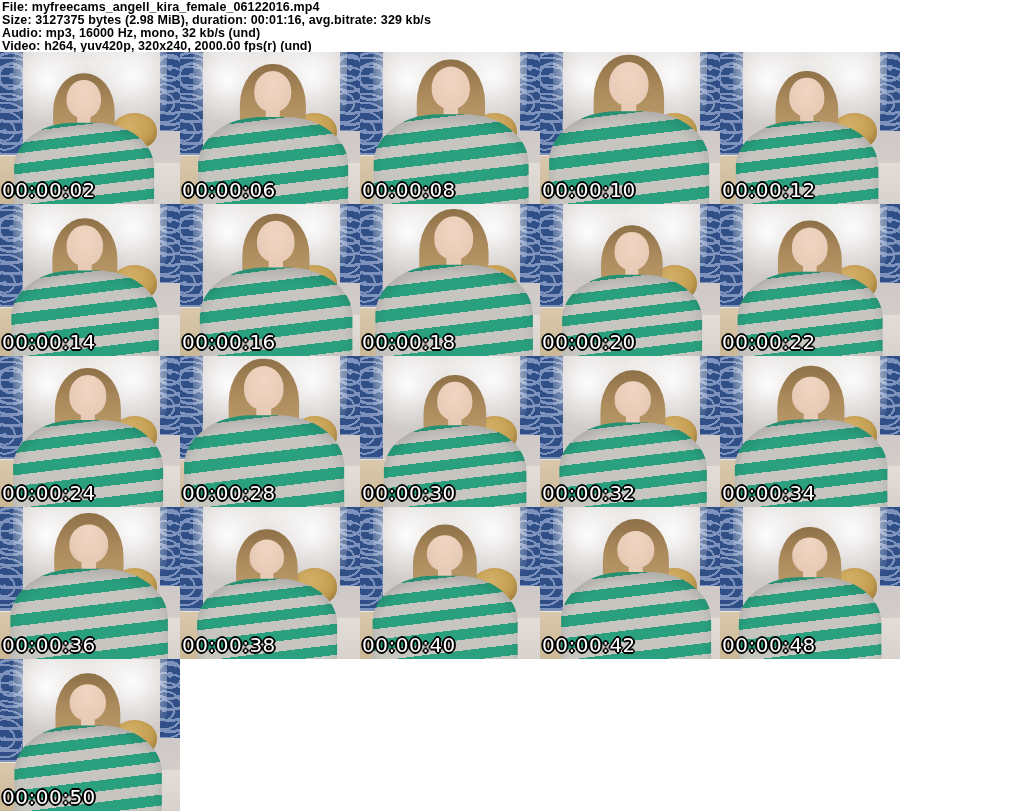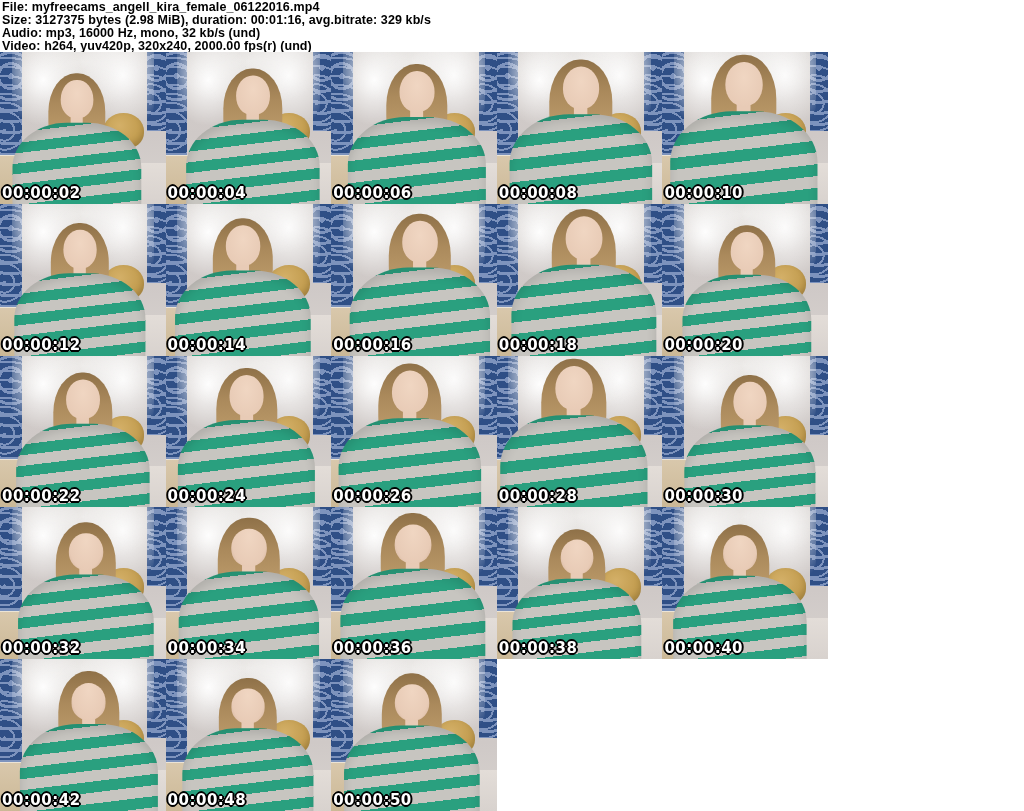"File:" .sheet { width: 828px -> 900px }
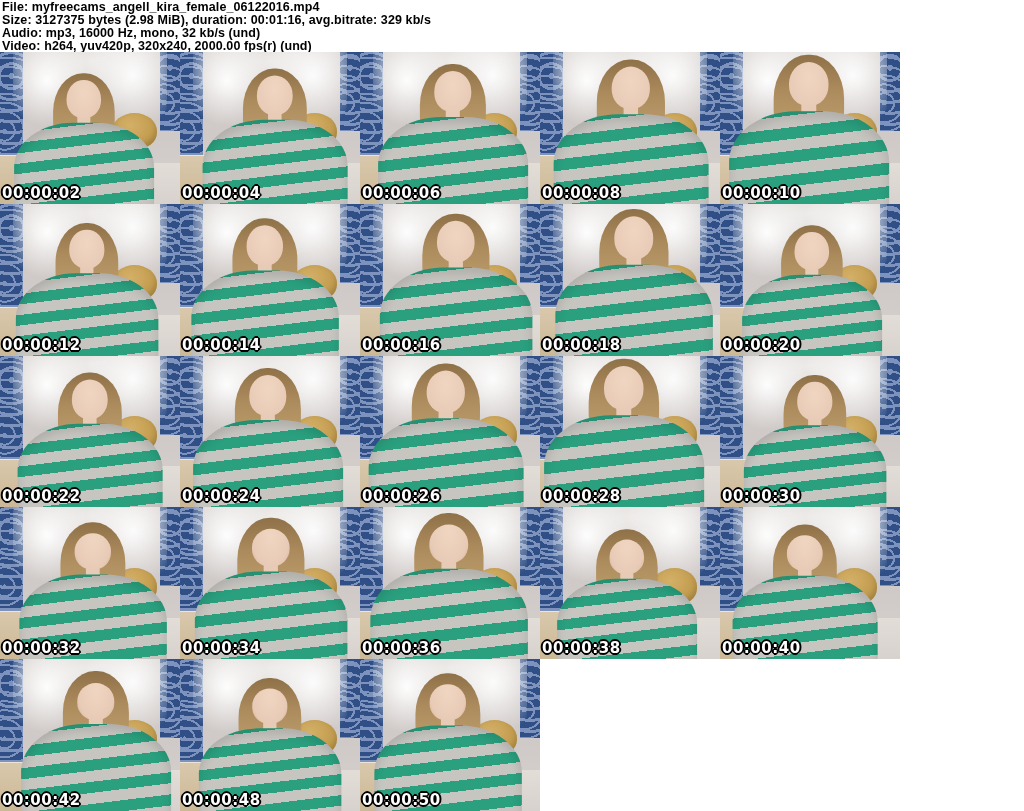"00:00:02" .ts { font-size: 15px -> 20px; font-weight: 700 -> 400 }
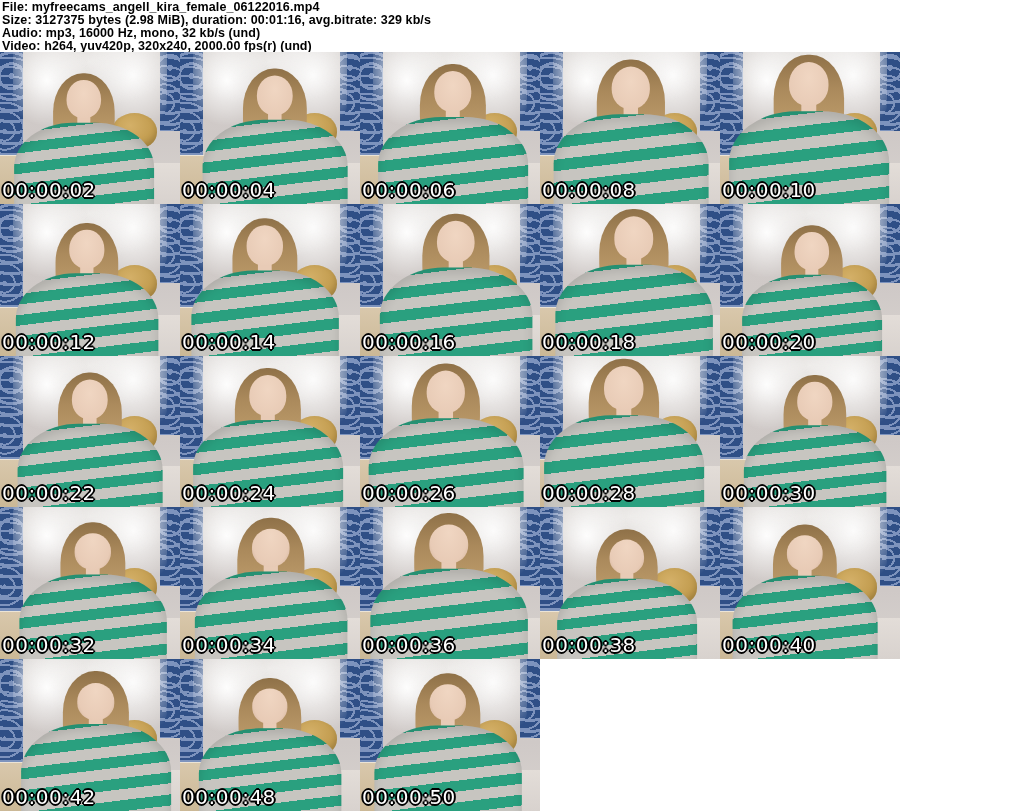"00:00:04" div.thumb { html: <div> <div></div> <div></div> <div></div> <div></div> <div></div> <div></div> <div> <div></div> <div></div> <div></div> <div></div> </div> <span>00:00:04</span> </div> -> none }
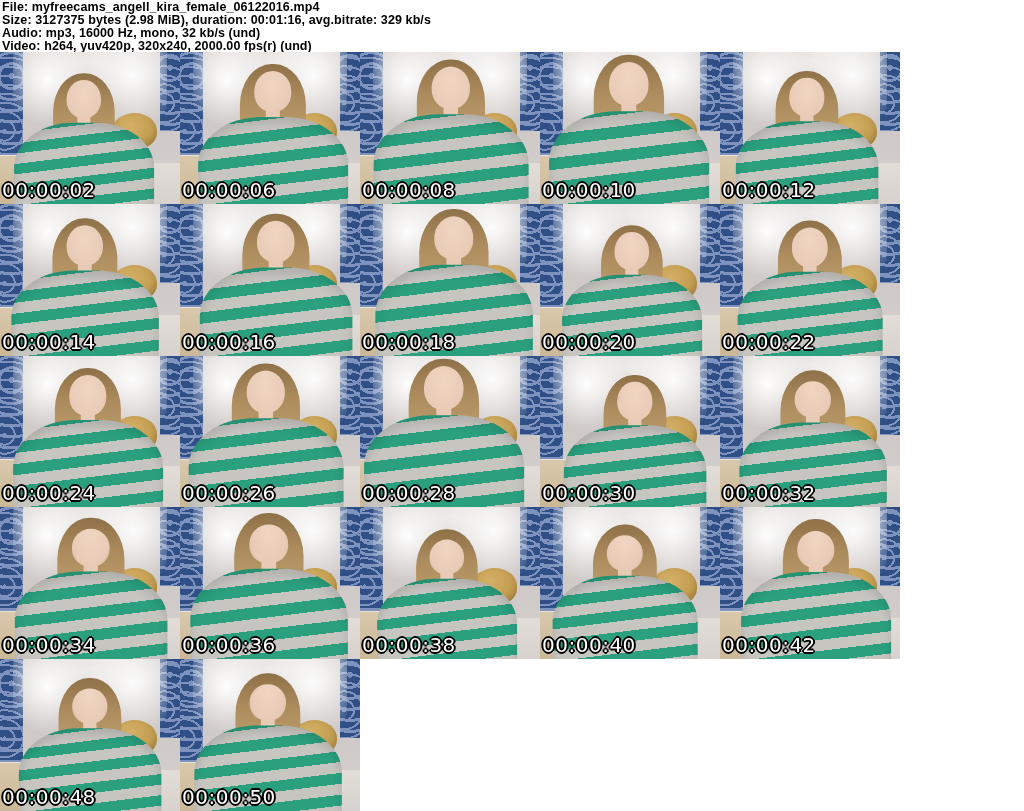"00:00:26" div.thumb { html: <div> <div></div> <div></div> <div></div> <div></div> <div></div> <div></div> <div> <div></div> <div></div> <div></div> <div></div> </div> <span>00:00:26</span> </div> -> none }
